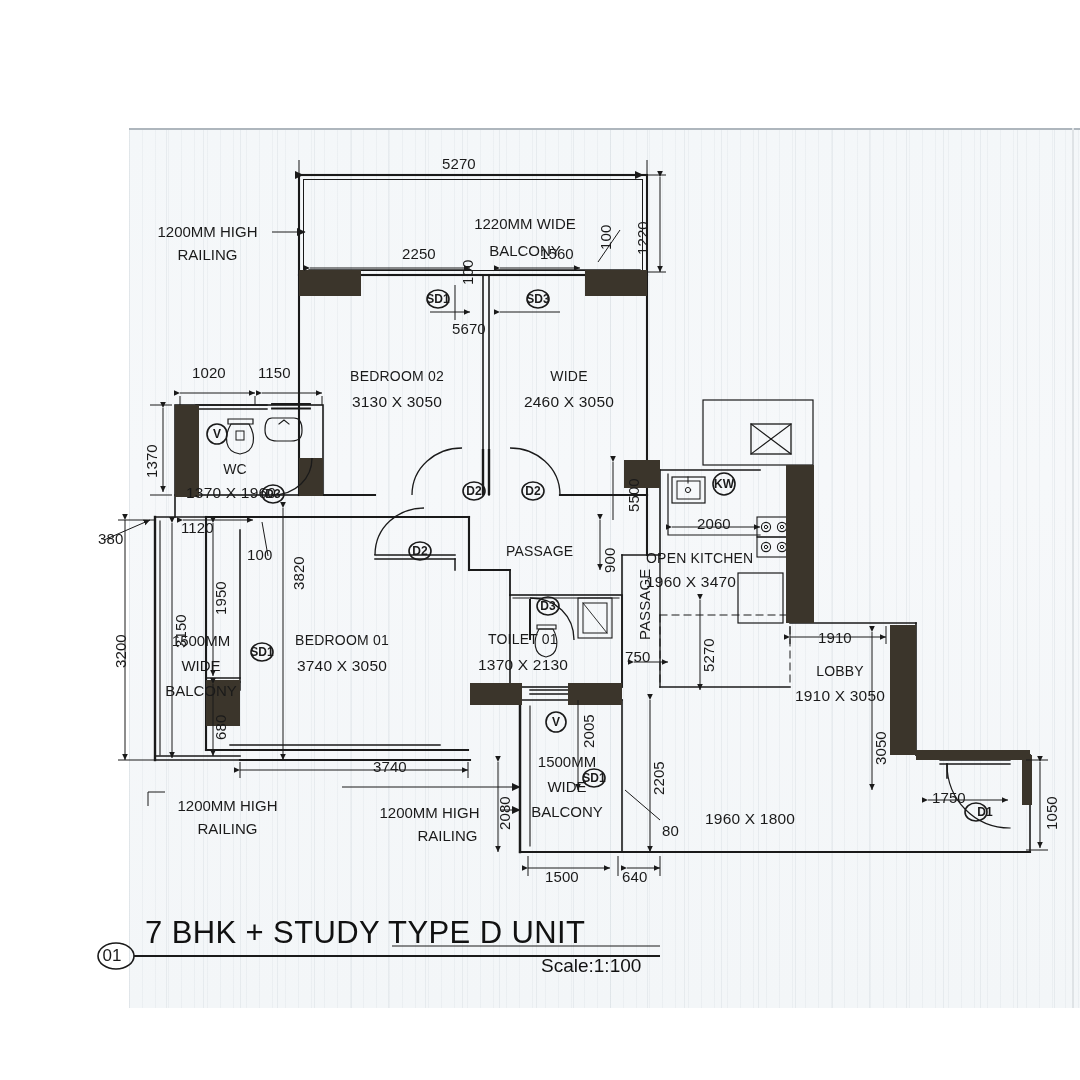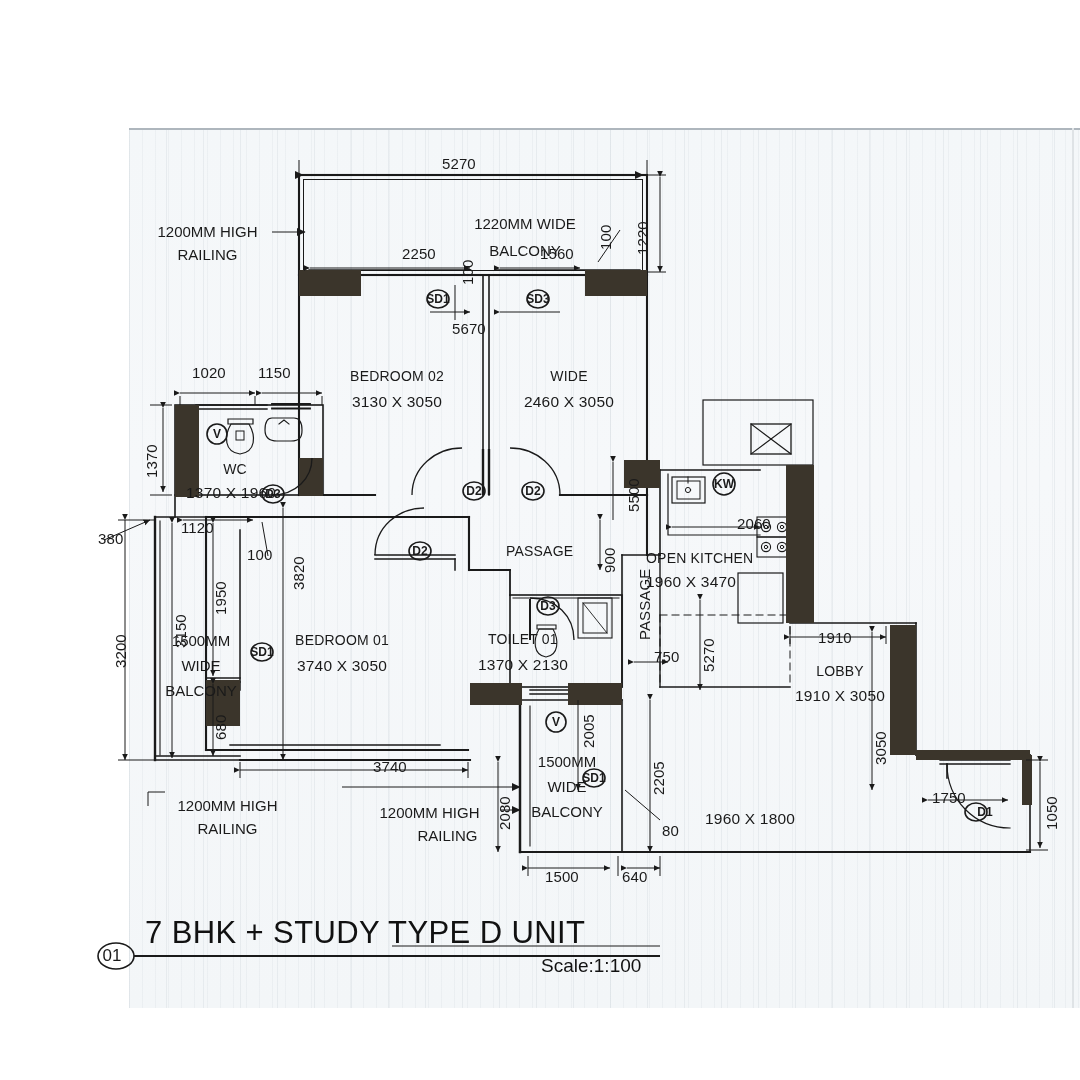"2060" div.txt { margin-left: 40px -> none }
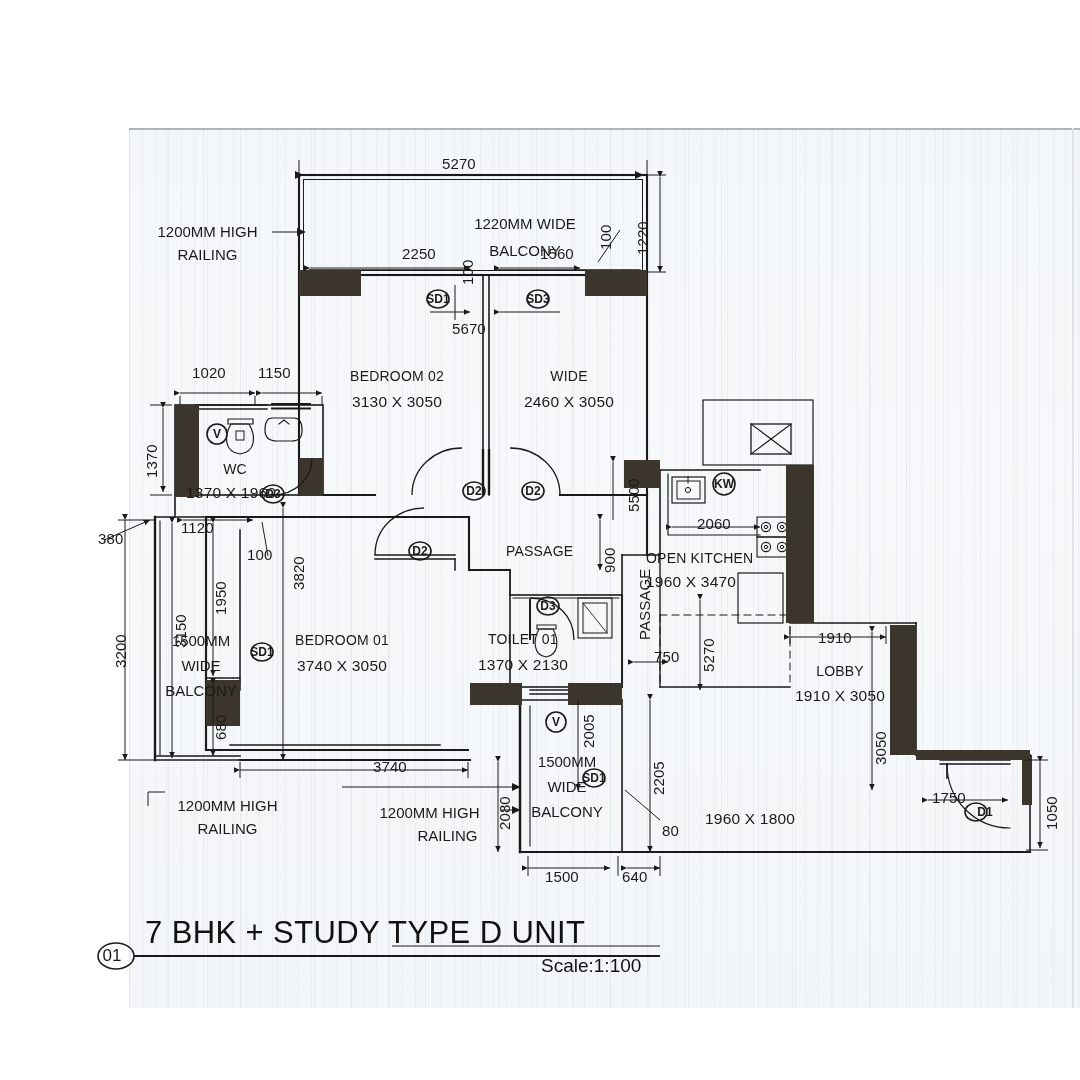"750" div.txt { left: 654px -> 625px }
